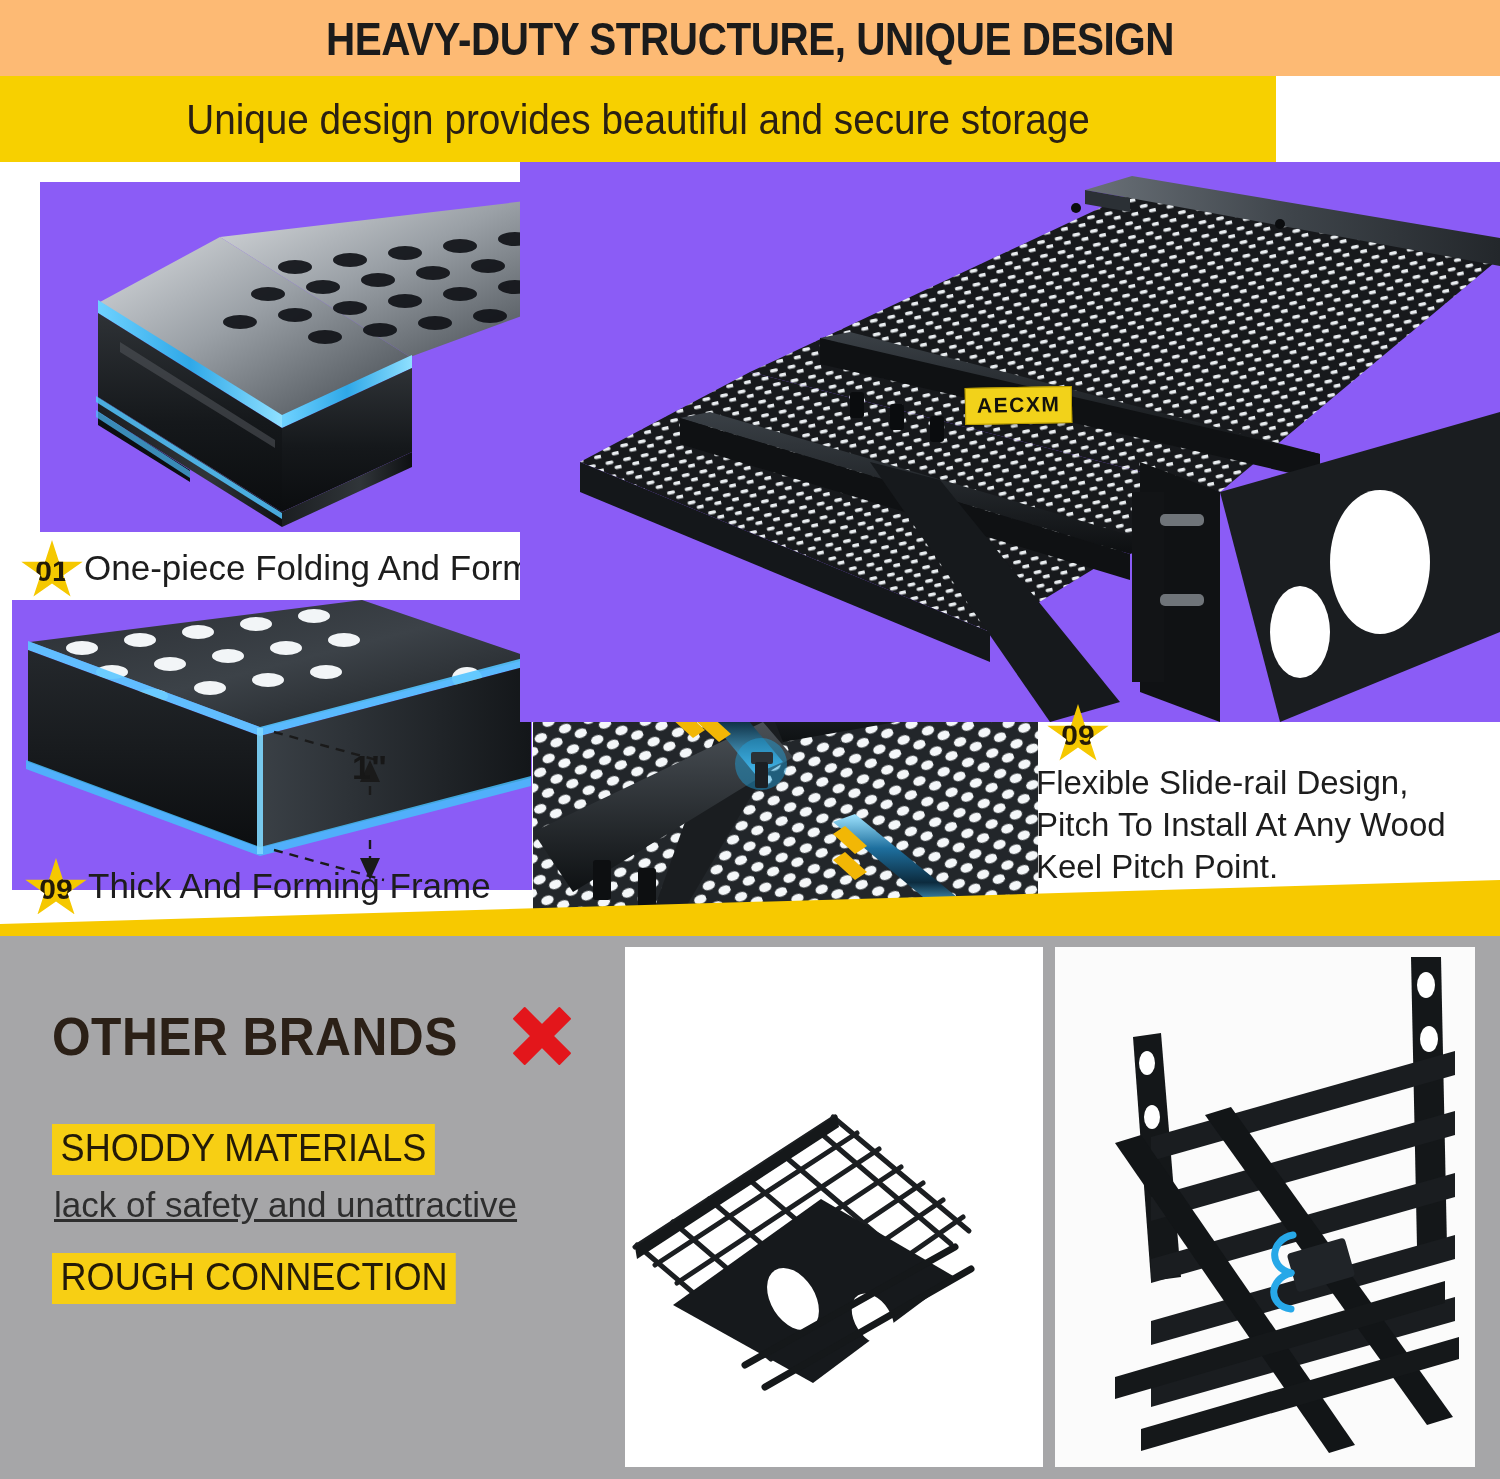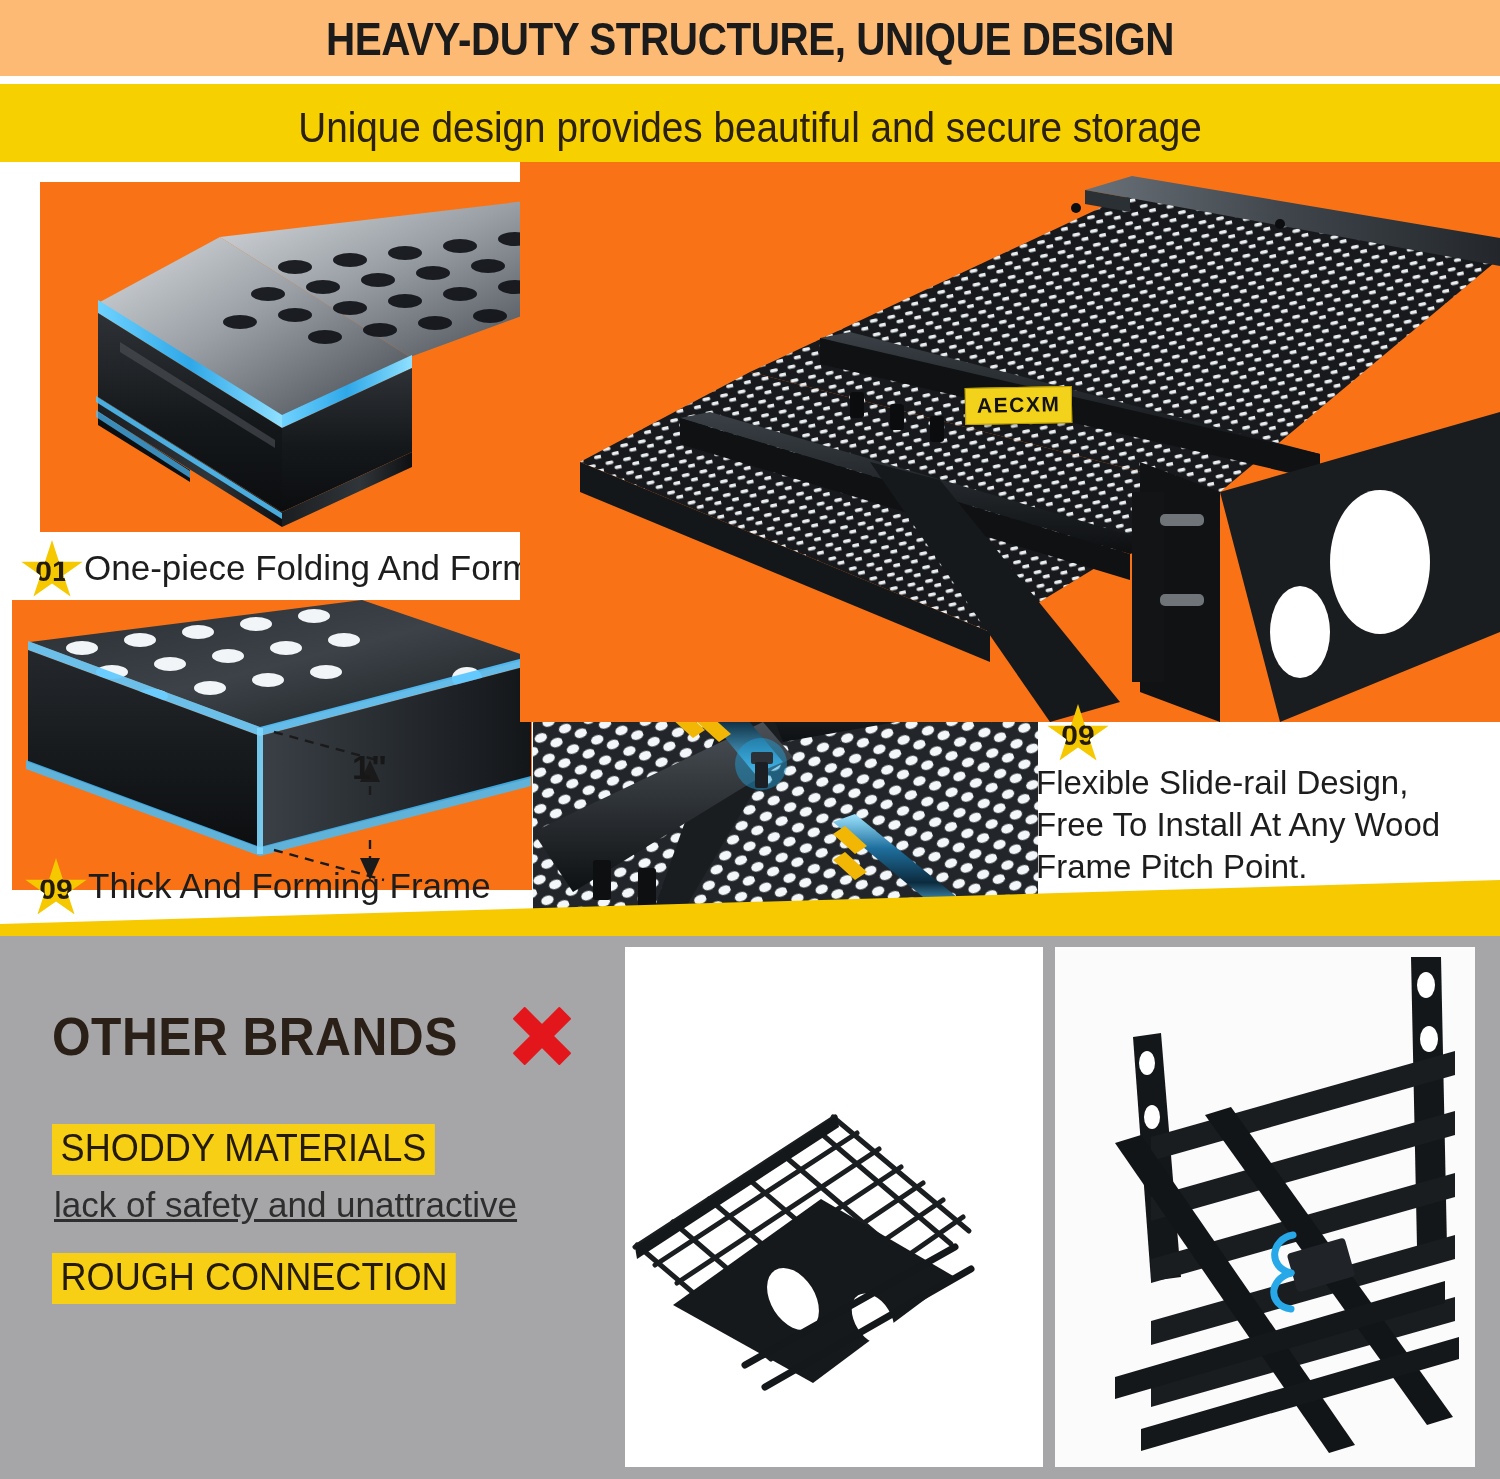"Unique design provides beautiful and" .hdr-yellow { top: 84px -> 76px; width: 1500px -> 1276px }
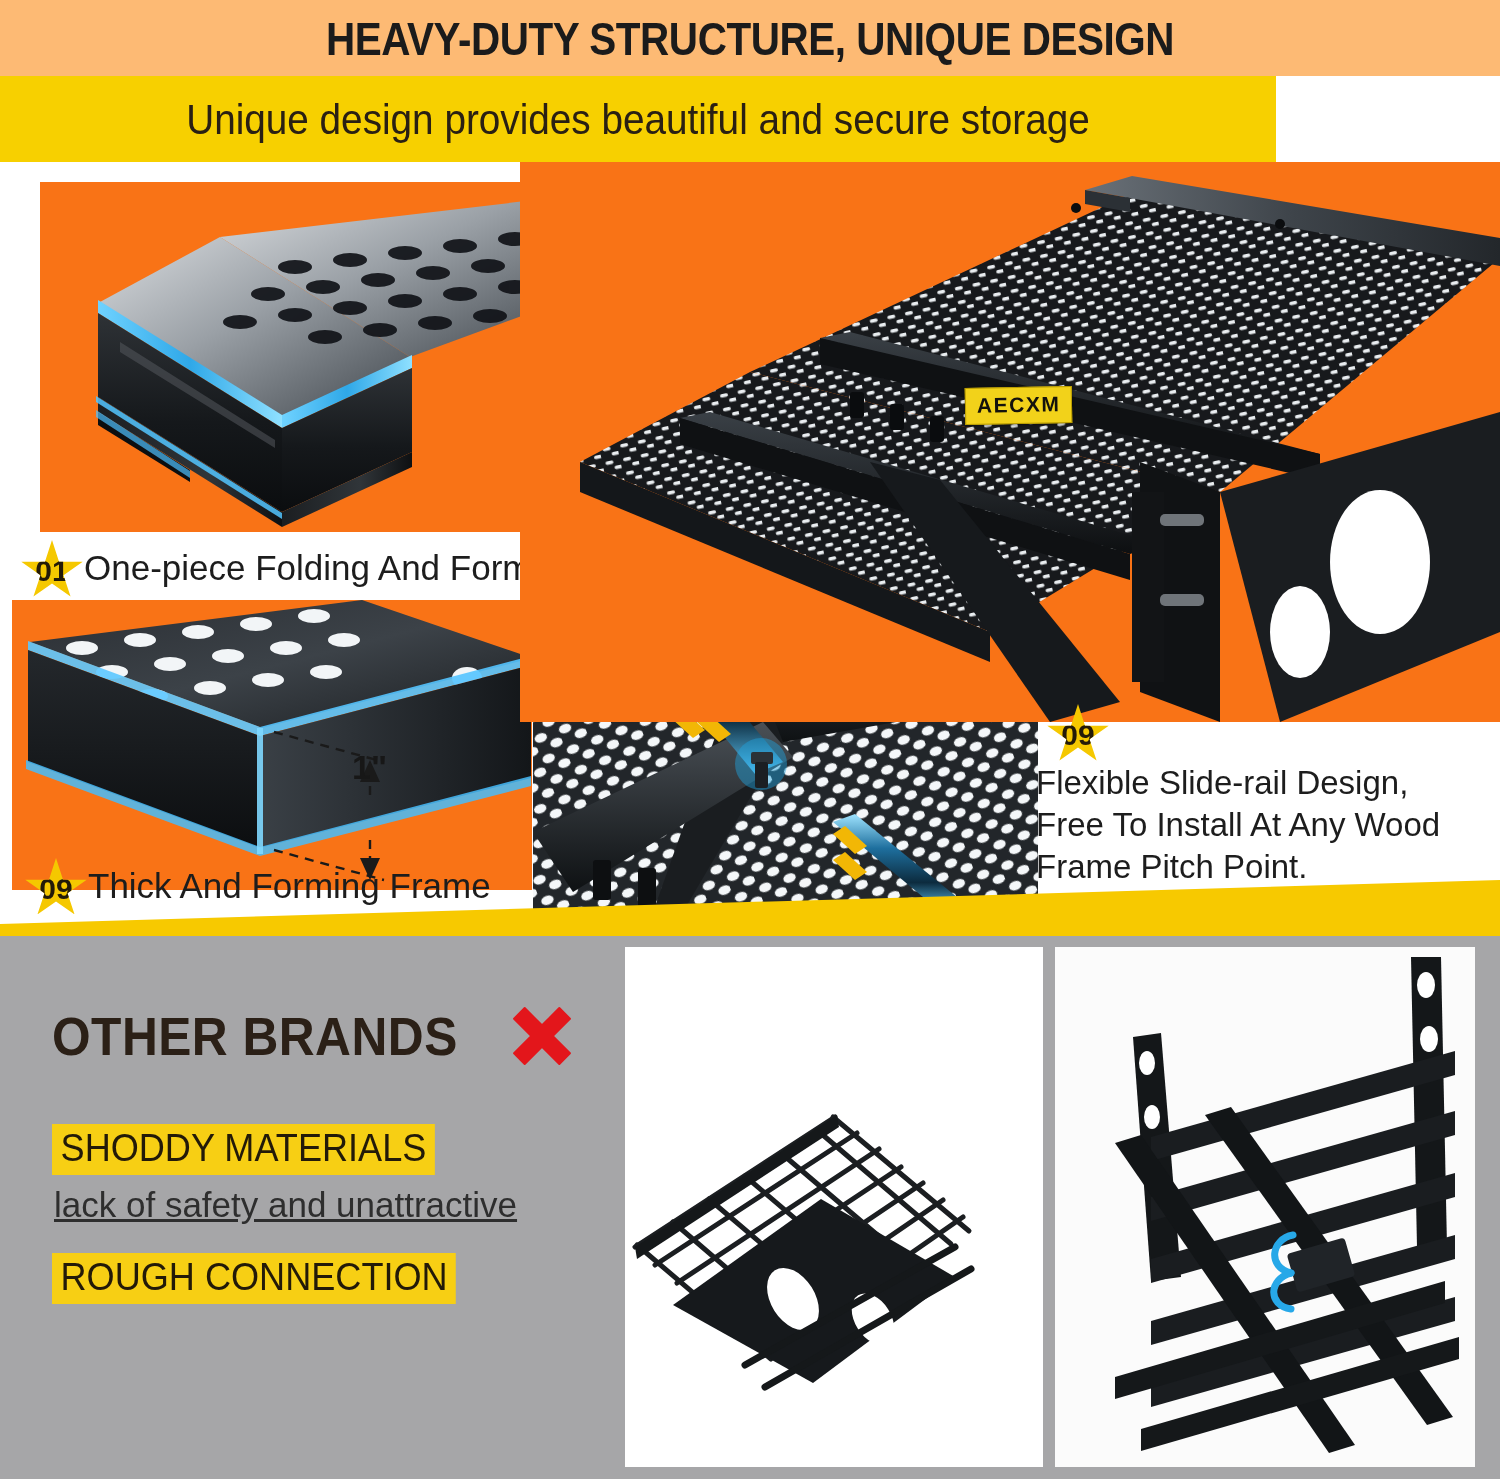"AECXM" .photo { background: #f97316 -> #8b5cf6 }
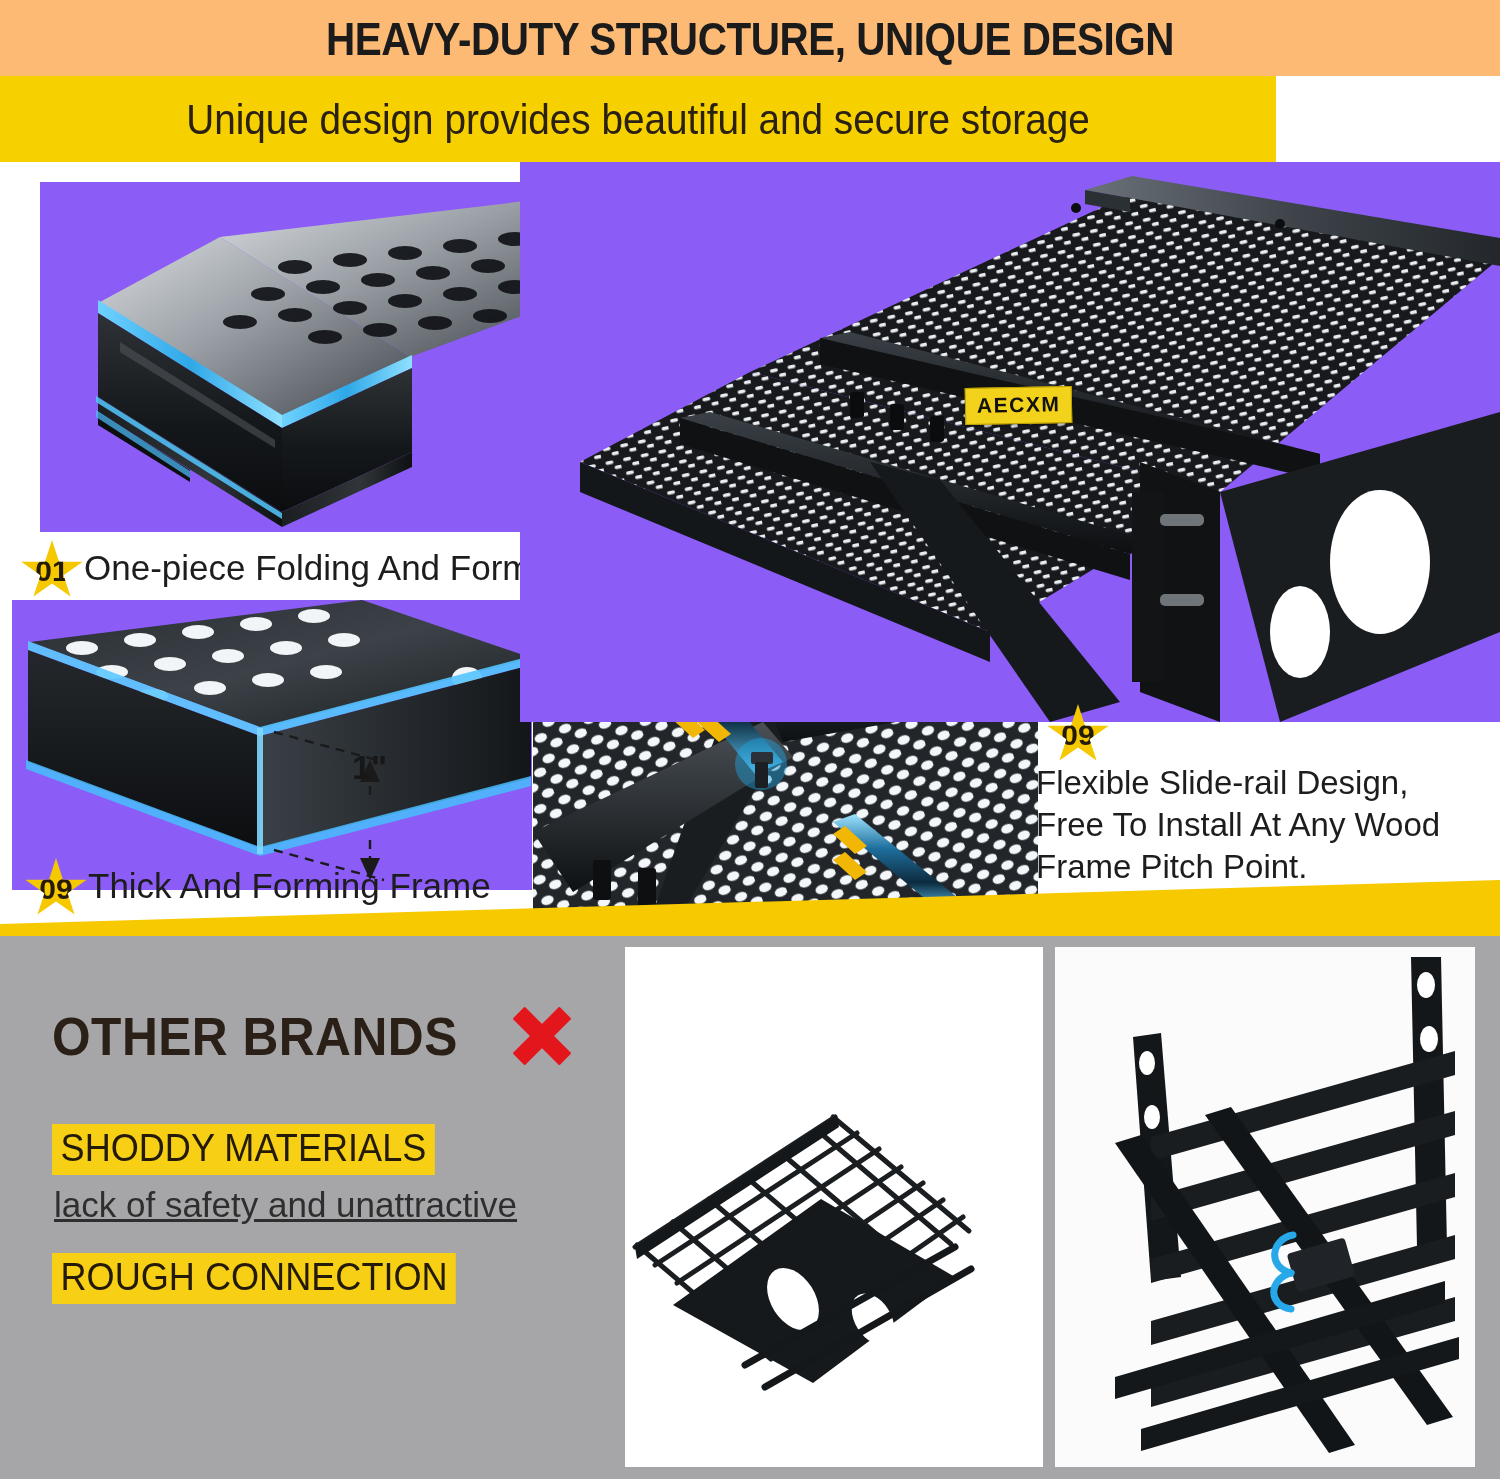"Flexible Slide-rail Design, Free To" div.f3-text { text: Free To Install At Any Wood Frame -> Pitch To Install At Any Wood Keel }
